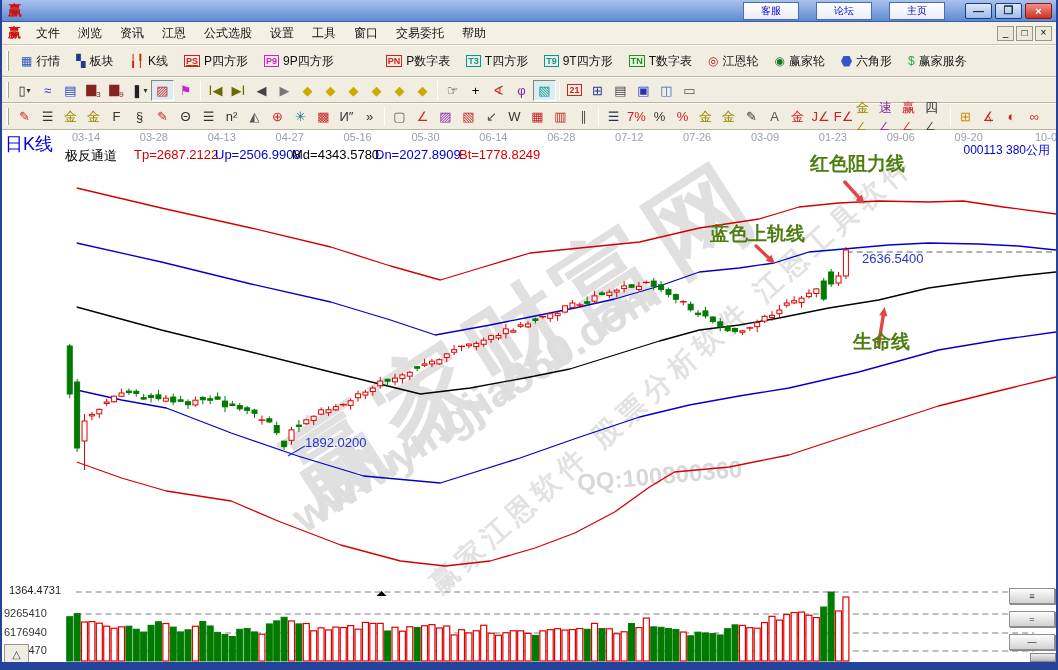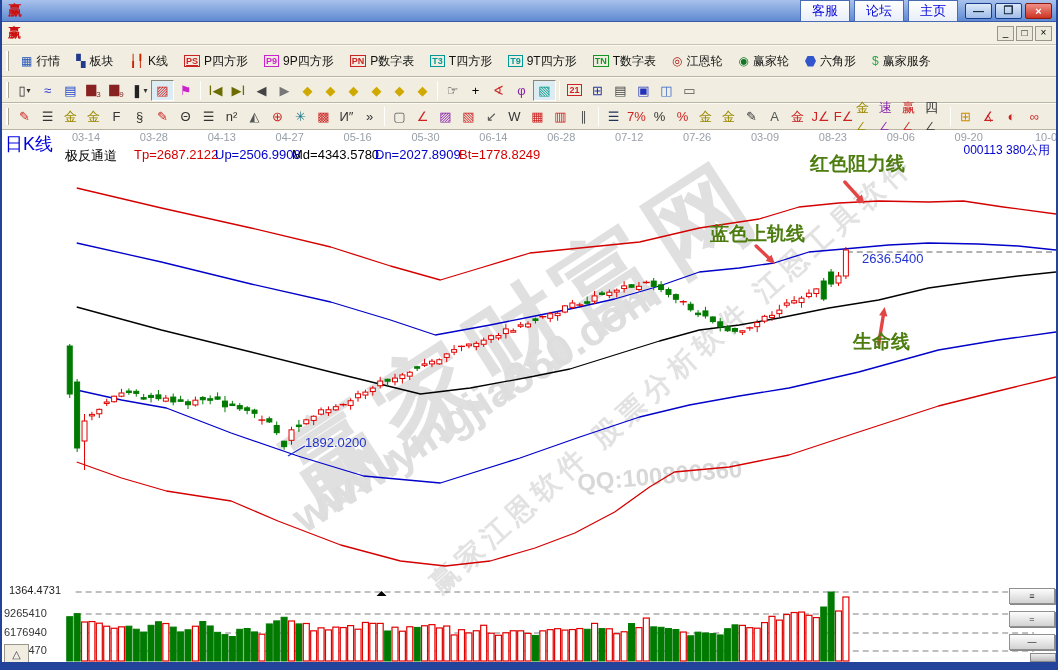"客服" .linkbtn { font-size: 13px -> 10px; margin-right: 4px -> 17px; padding: 1px 11px -> 1px 17px }
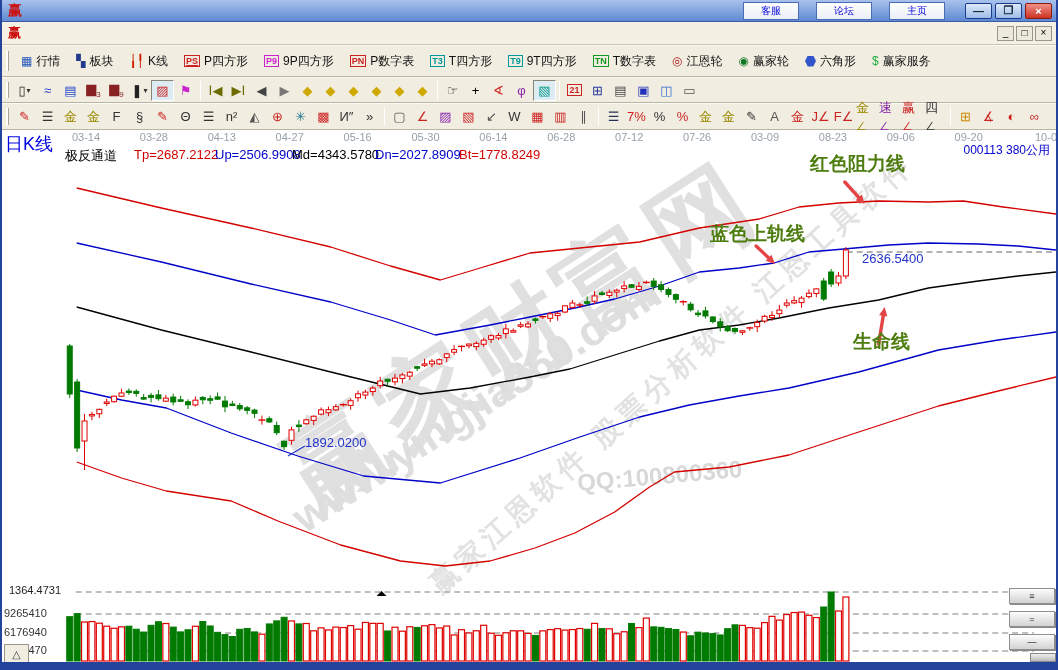"文件" span { html: none -> <span> <span>文件</span> <span>浏览</span> <span>资讯</span> <span>江恩</span> <span>公式选股</span> <span>设置</span> <span>工具</span> <span>窗口</span> <span>交易委托</span> <span>帮助</span> </span> }
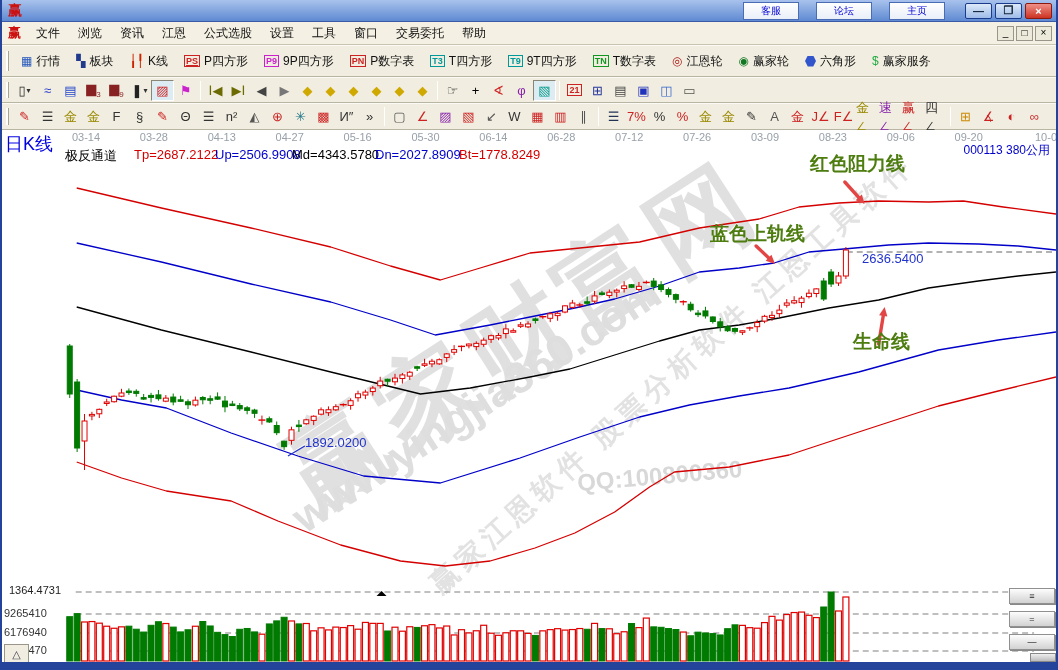"PN" span.icbox { margin-left: none -> 36px }
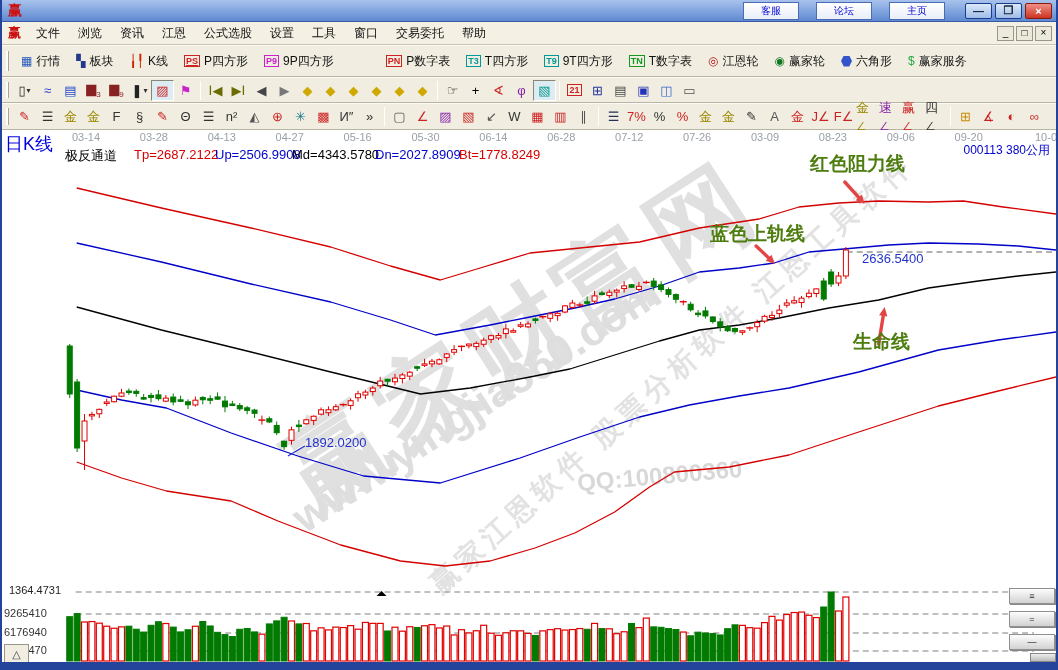"08-23" span.datelbl { text: 08-23 -> 01-23 }
